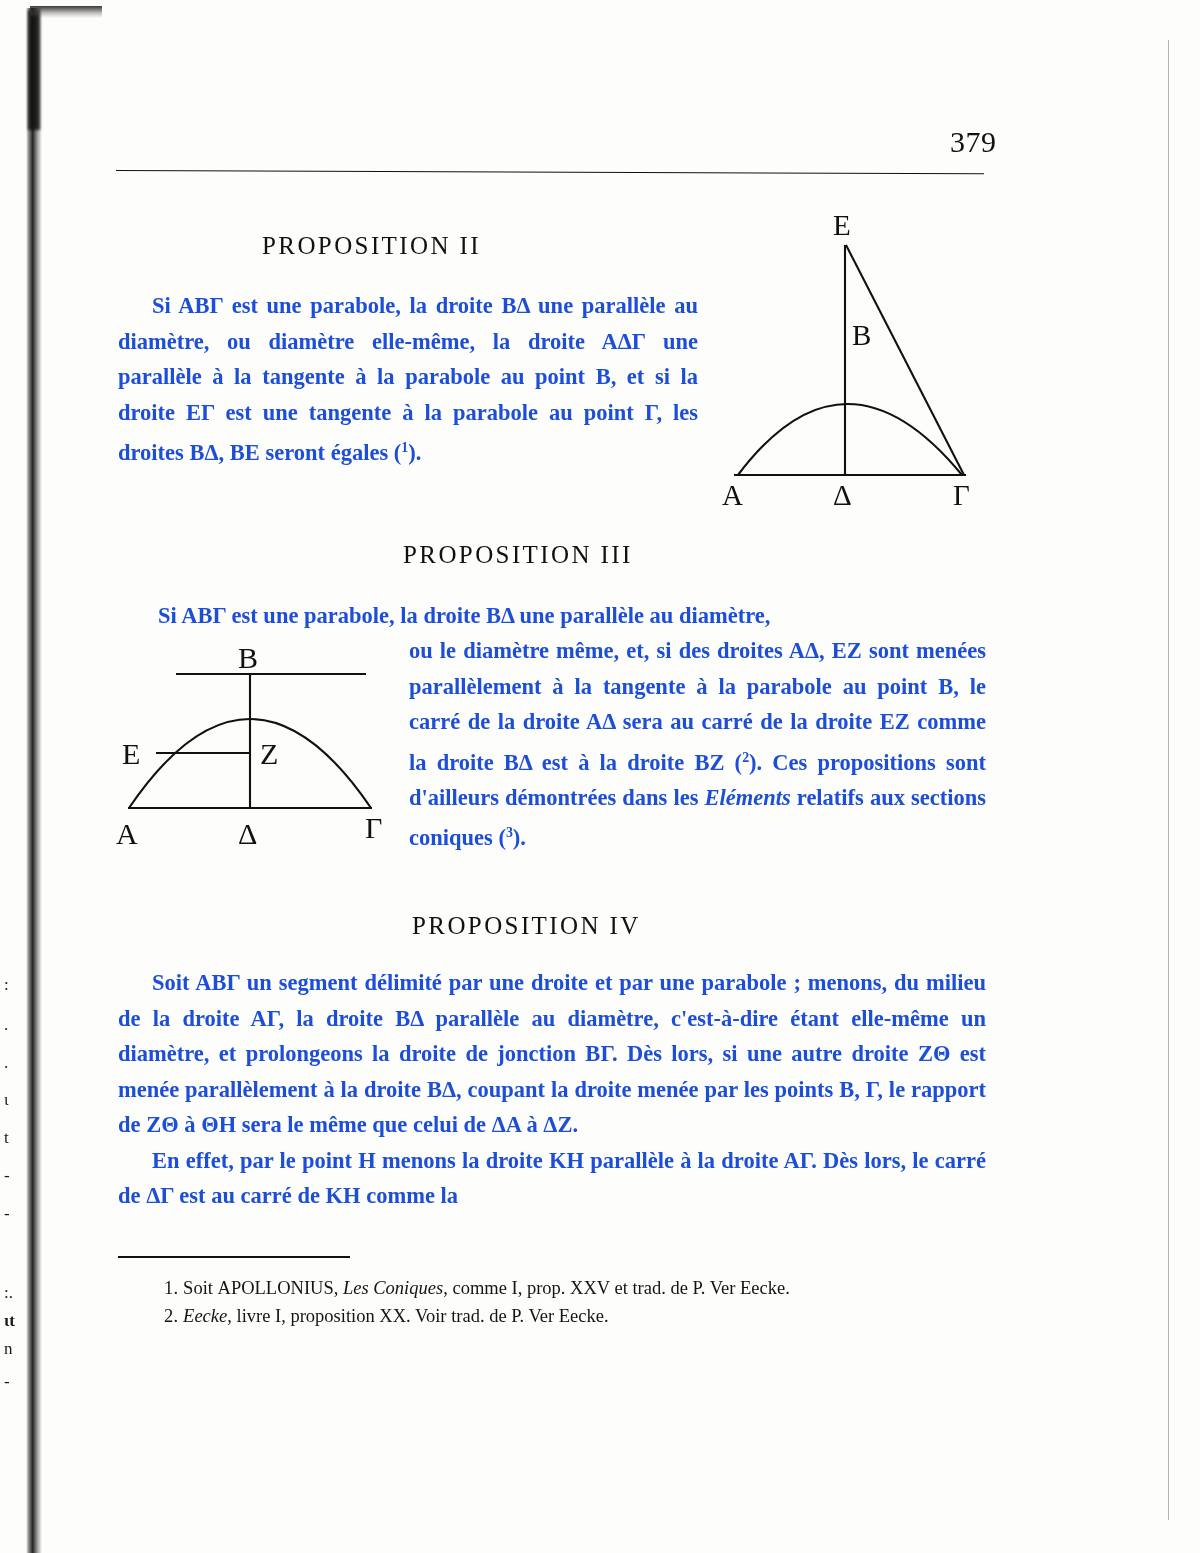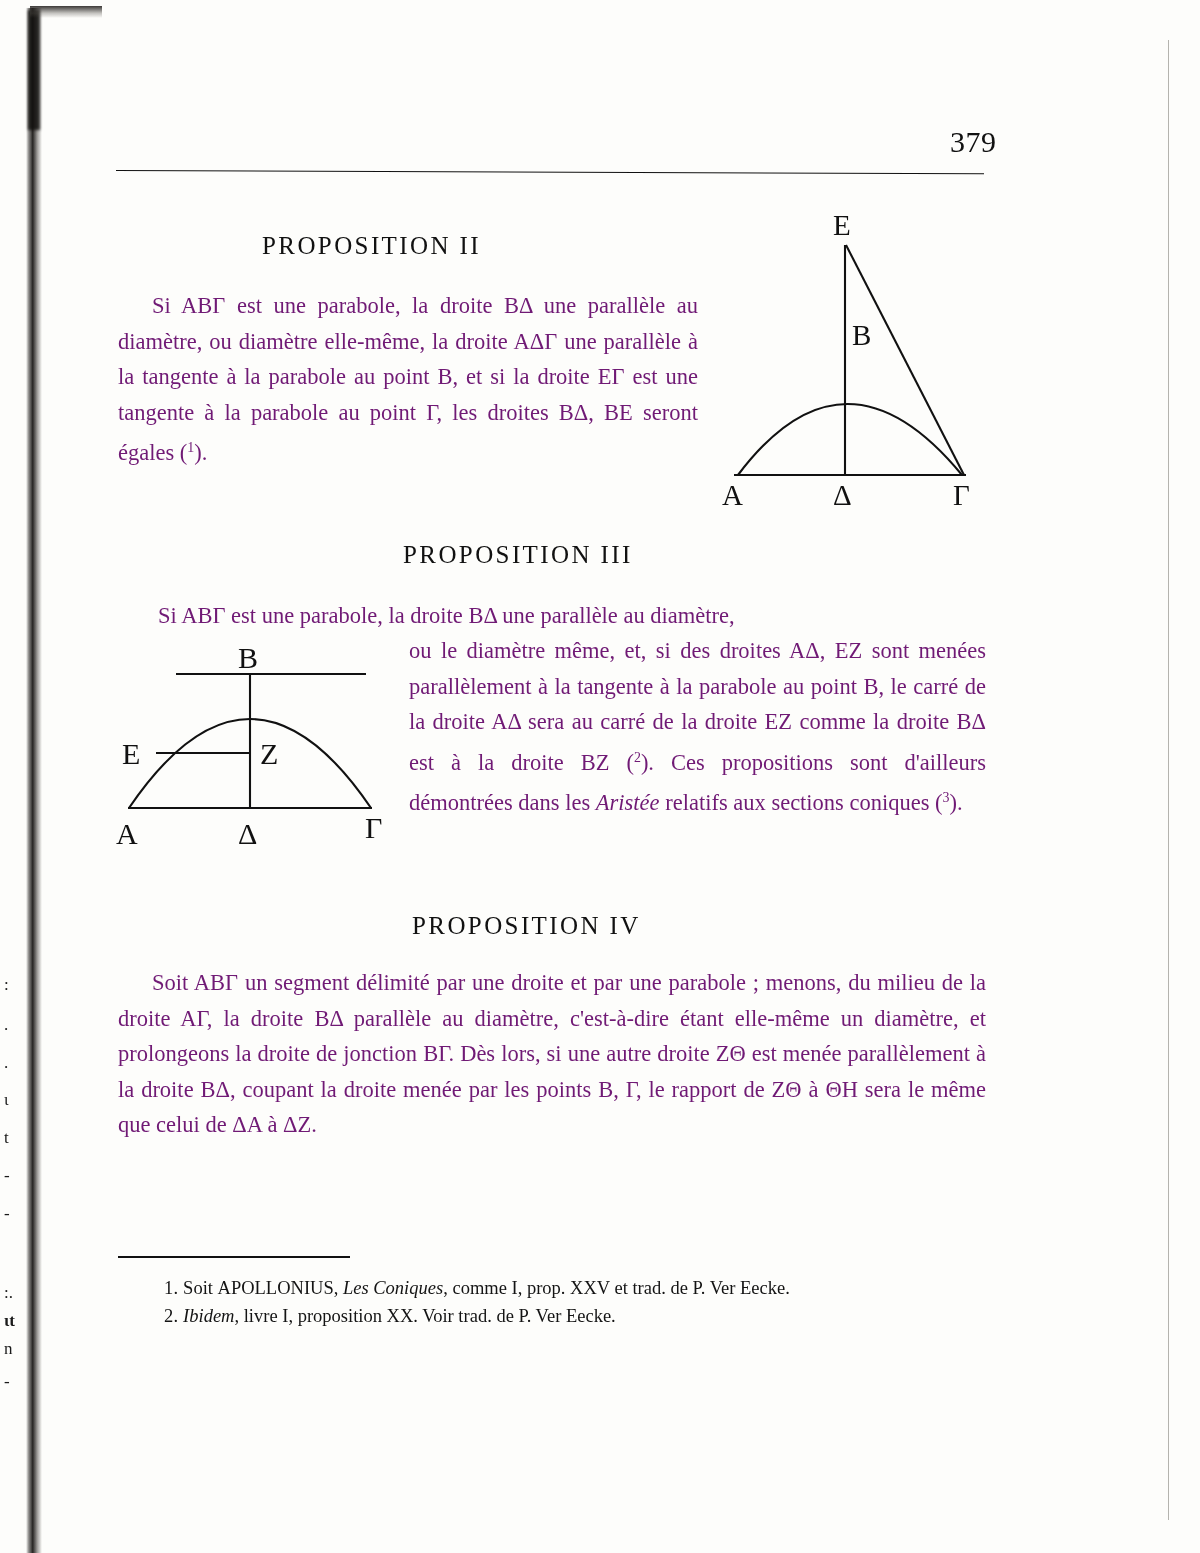"Si ABΓ est une parabole," .body-block { color: #701a75 -> #1d4ed8; font-weight: none -> bold }
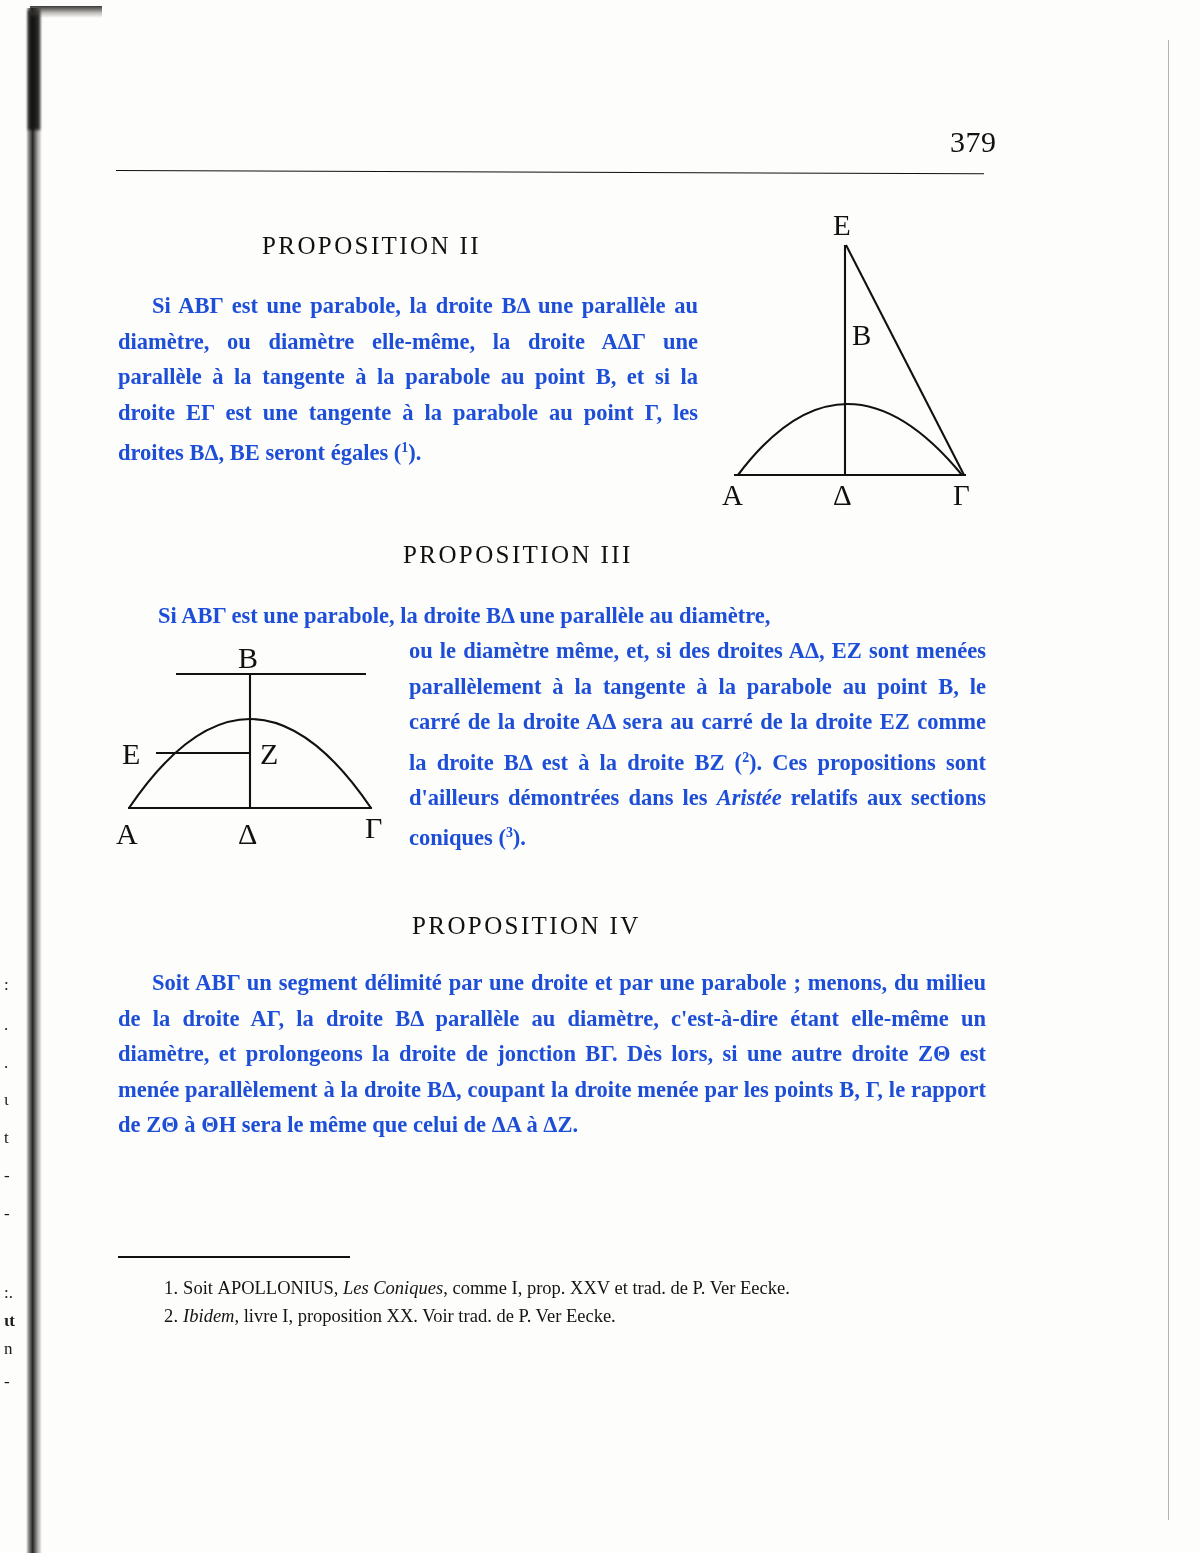"Aristée" span.ital { text: Aristée -> Eléments }
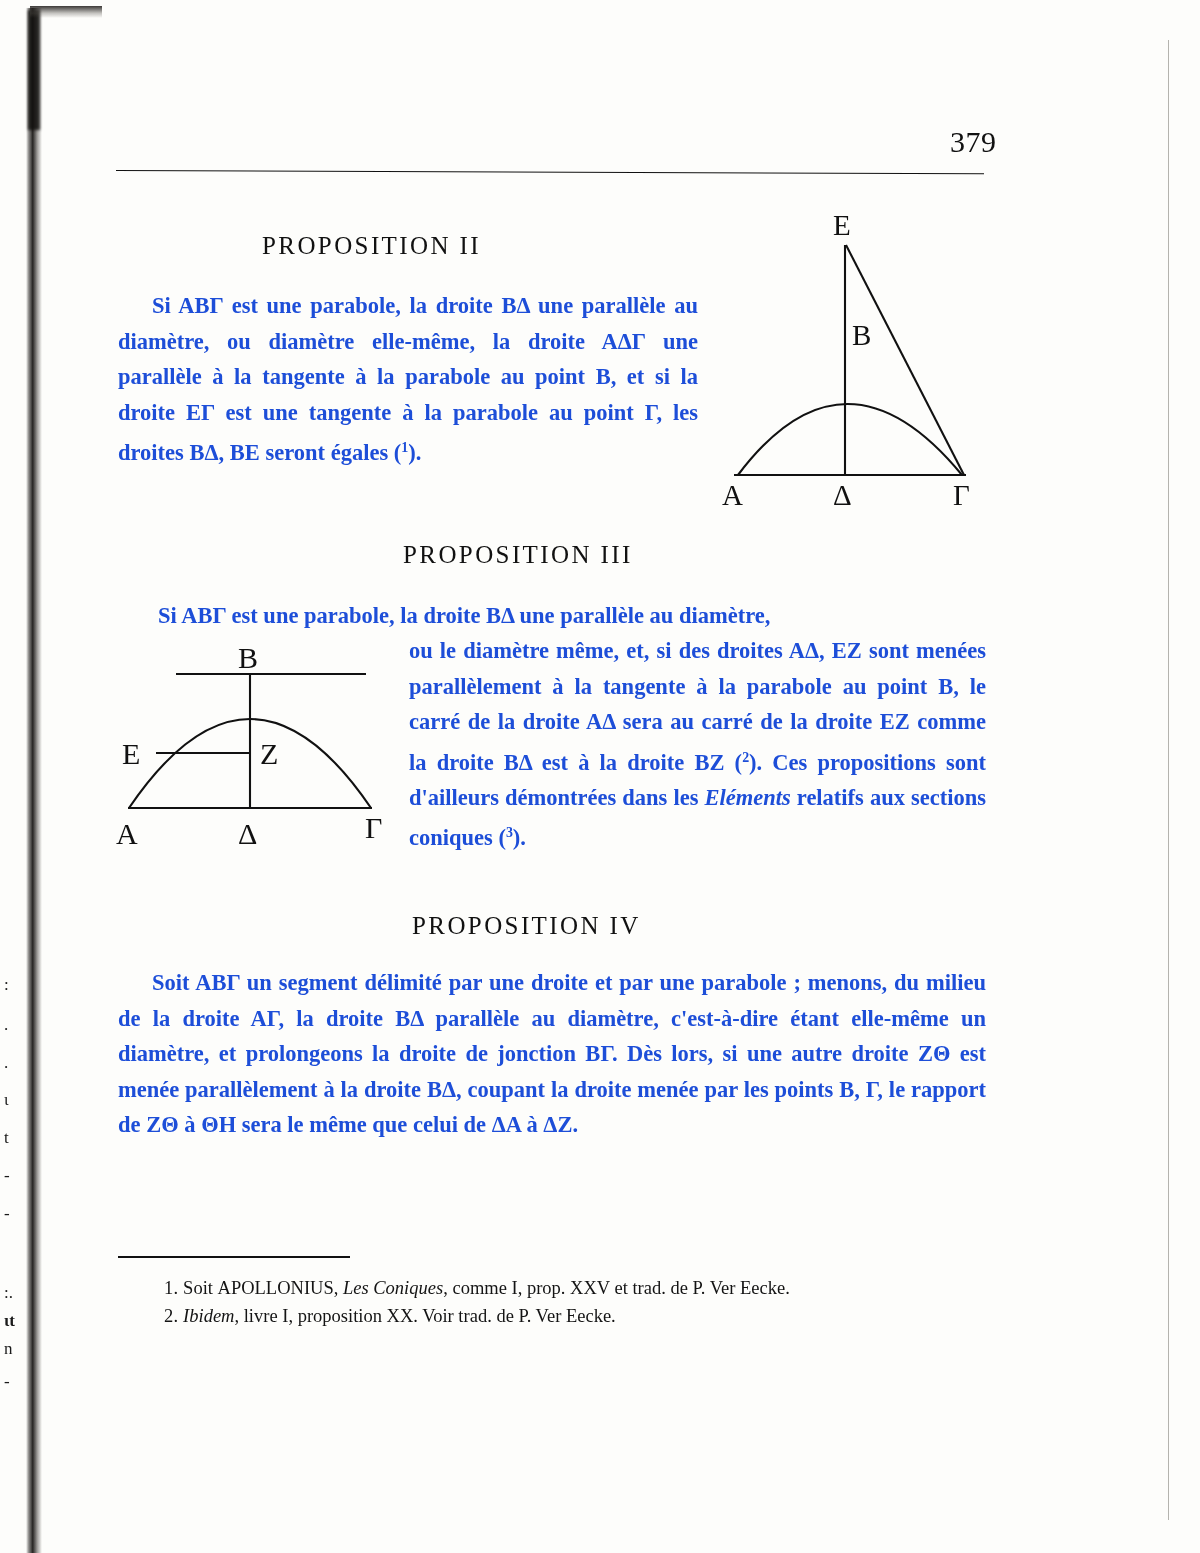"En effet, par le point" p.indent { html: none -> <p> En effet, par le point H menons la droite KH parallèle à la droite AΓ. Dès lors, le carré de ΔΓ est au carré de KH comme la </p> }
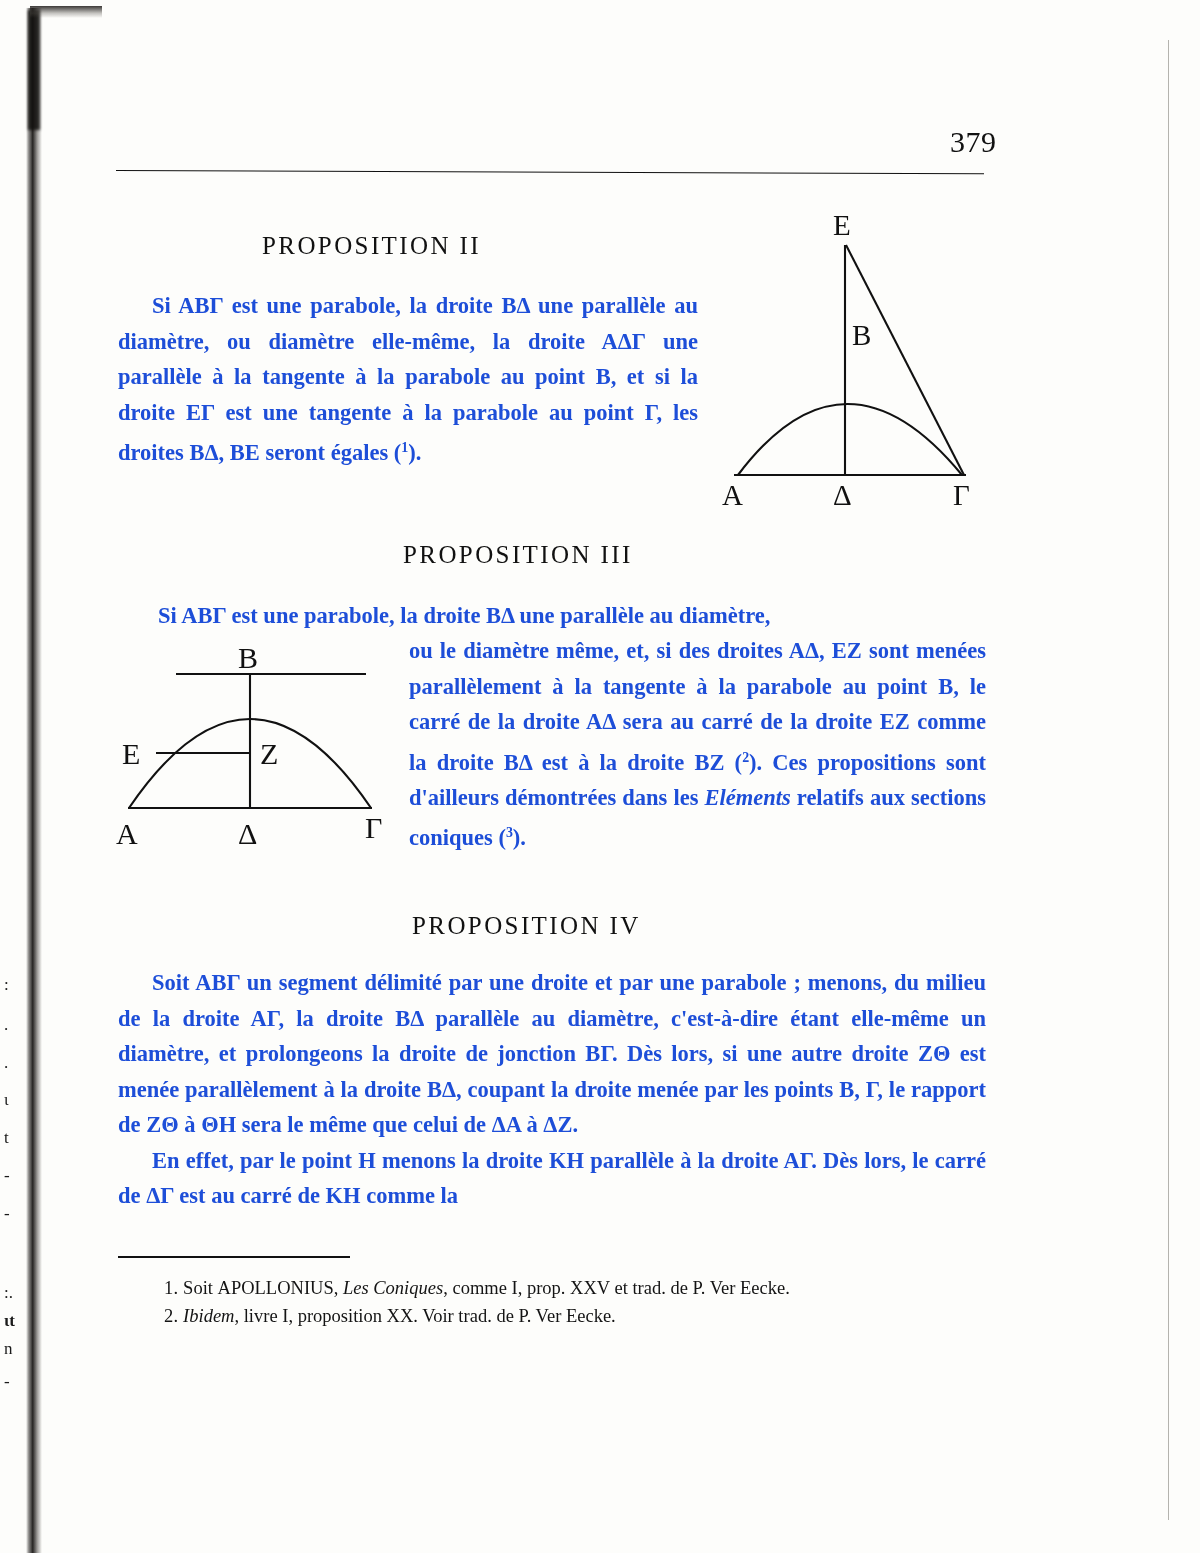"Ibidem" span.ital { text: Ibidem -> Eecke }
